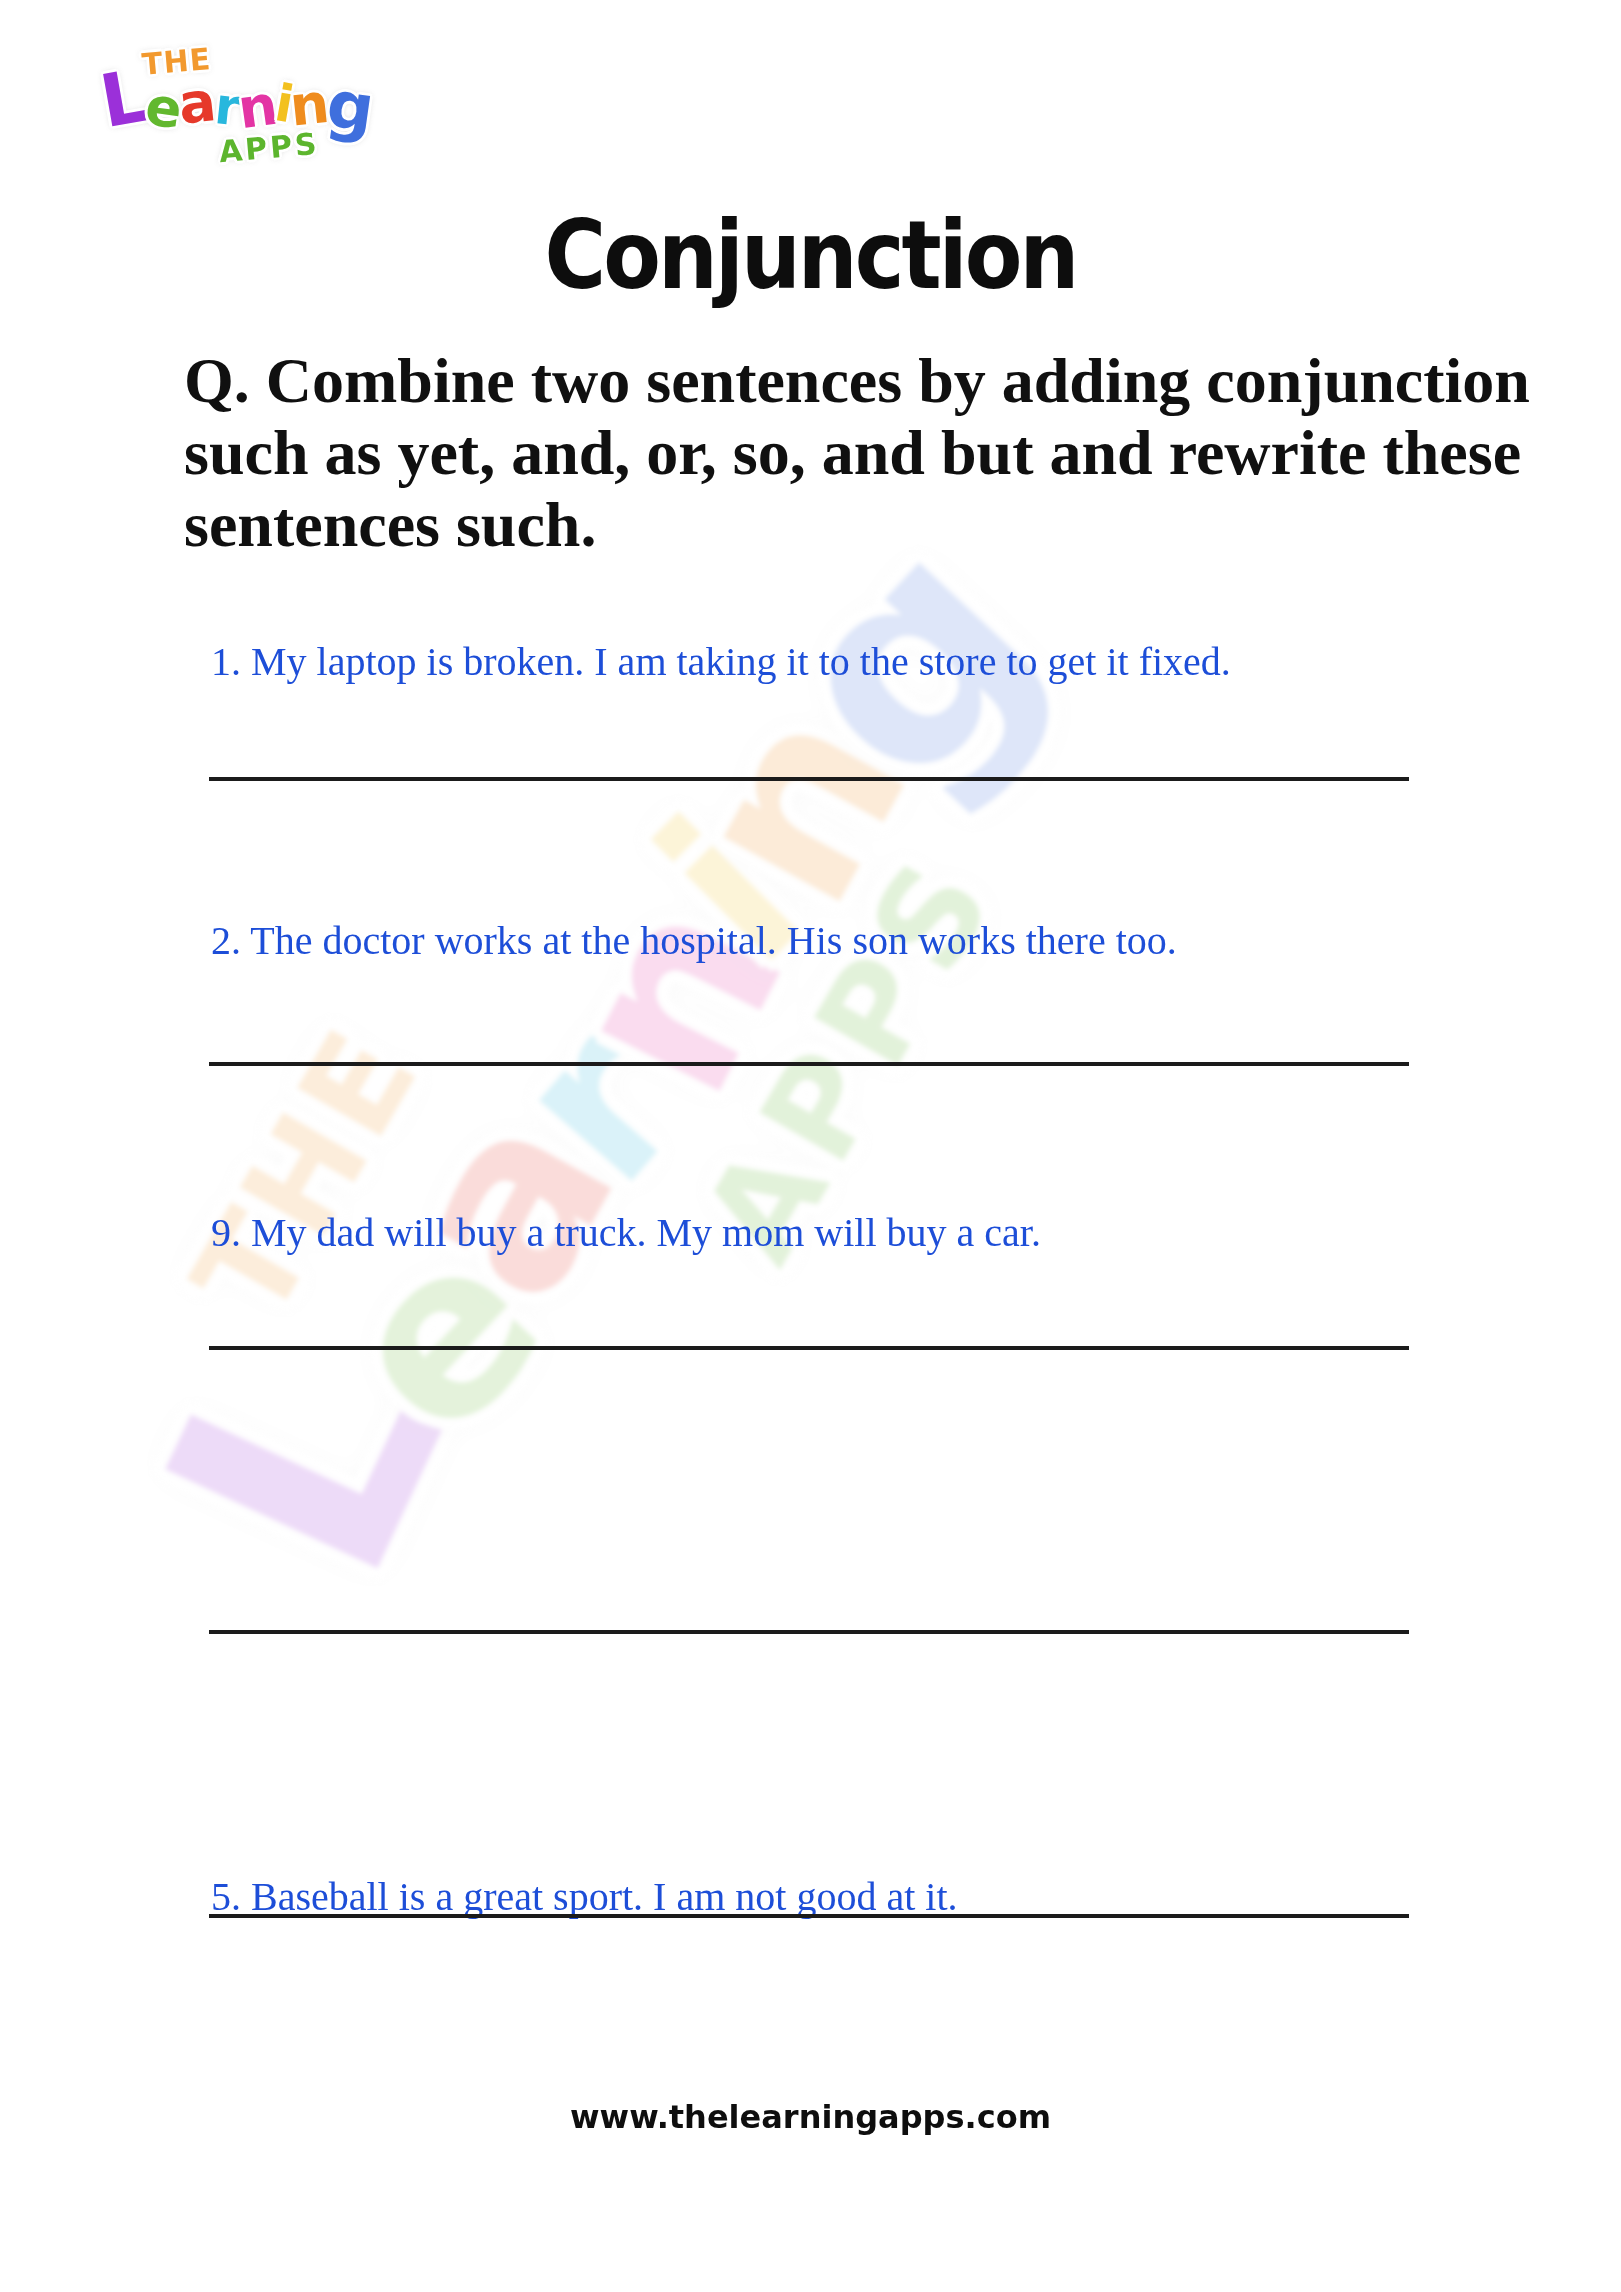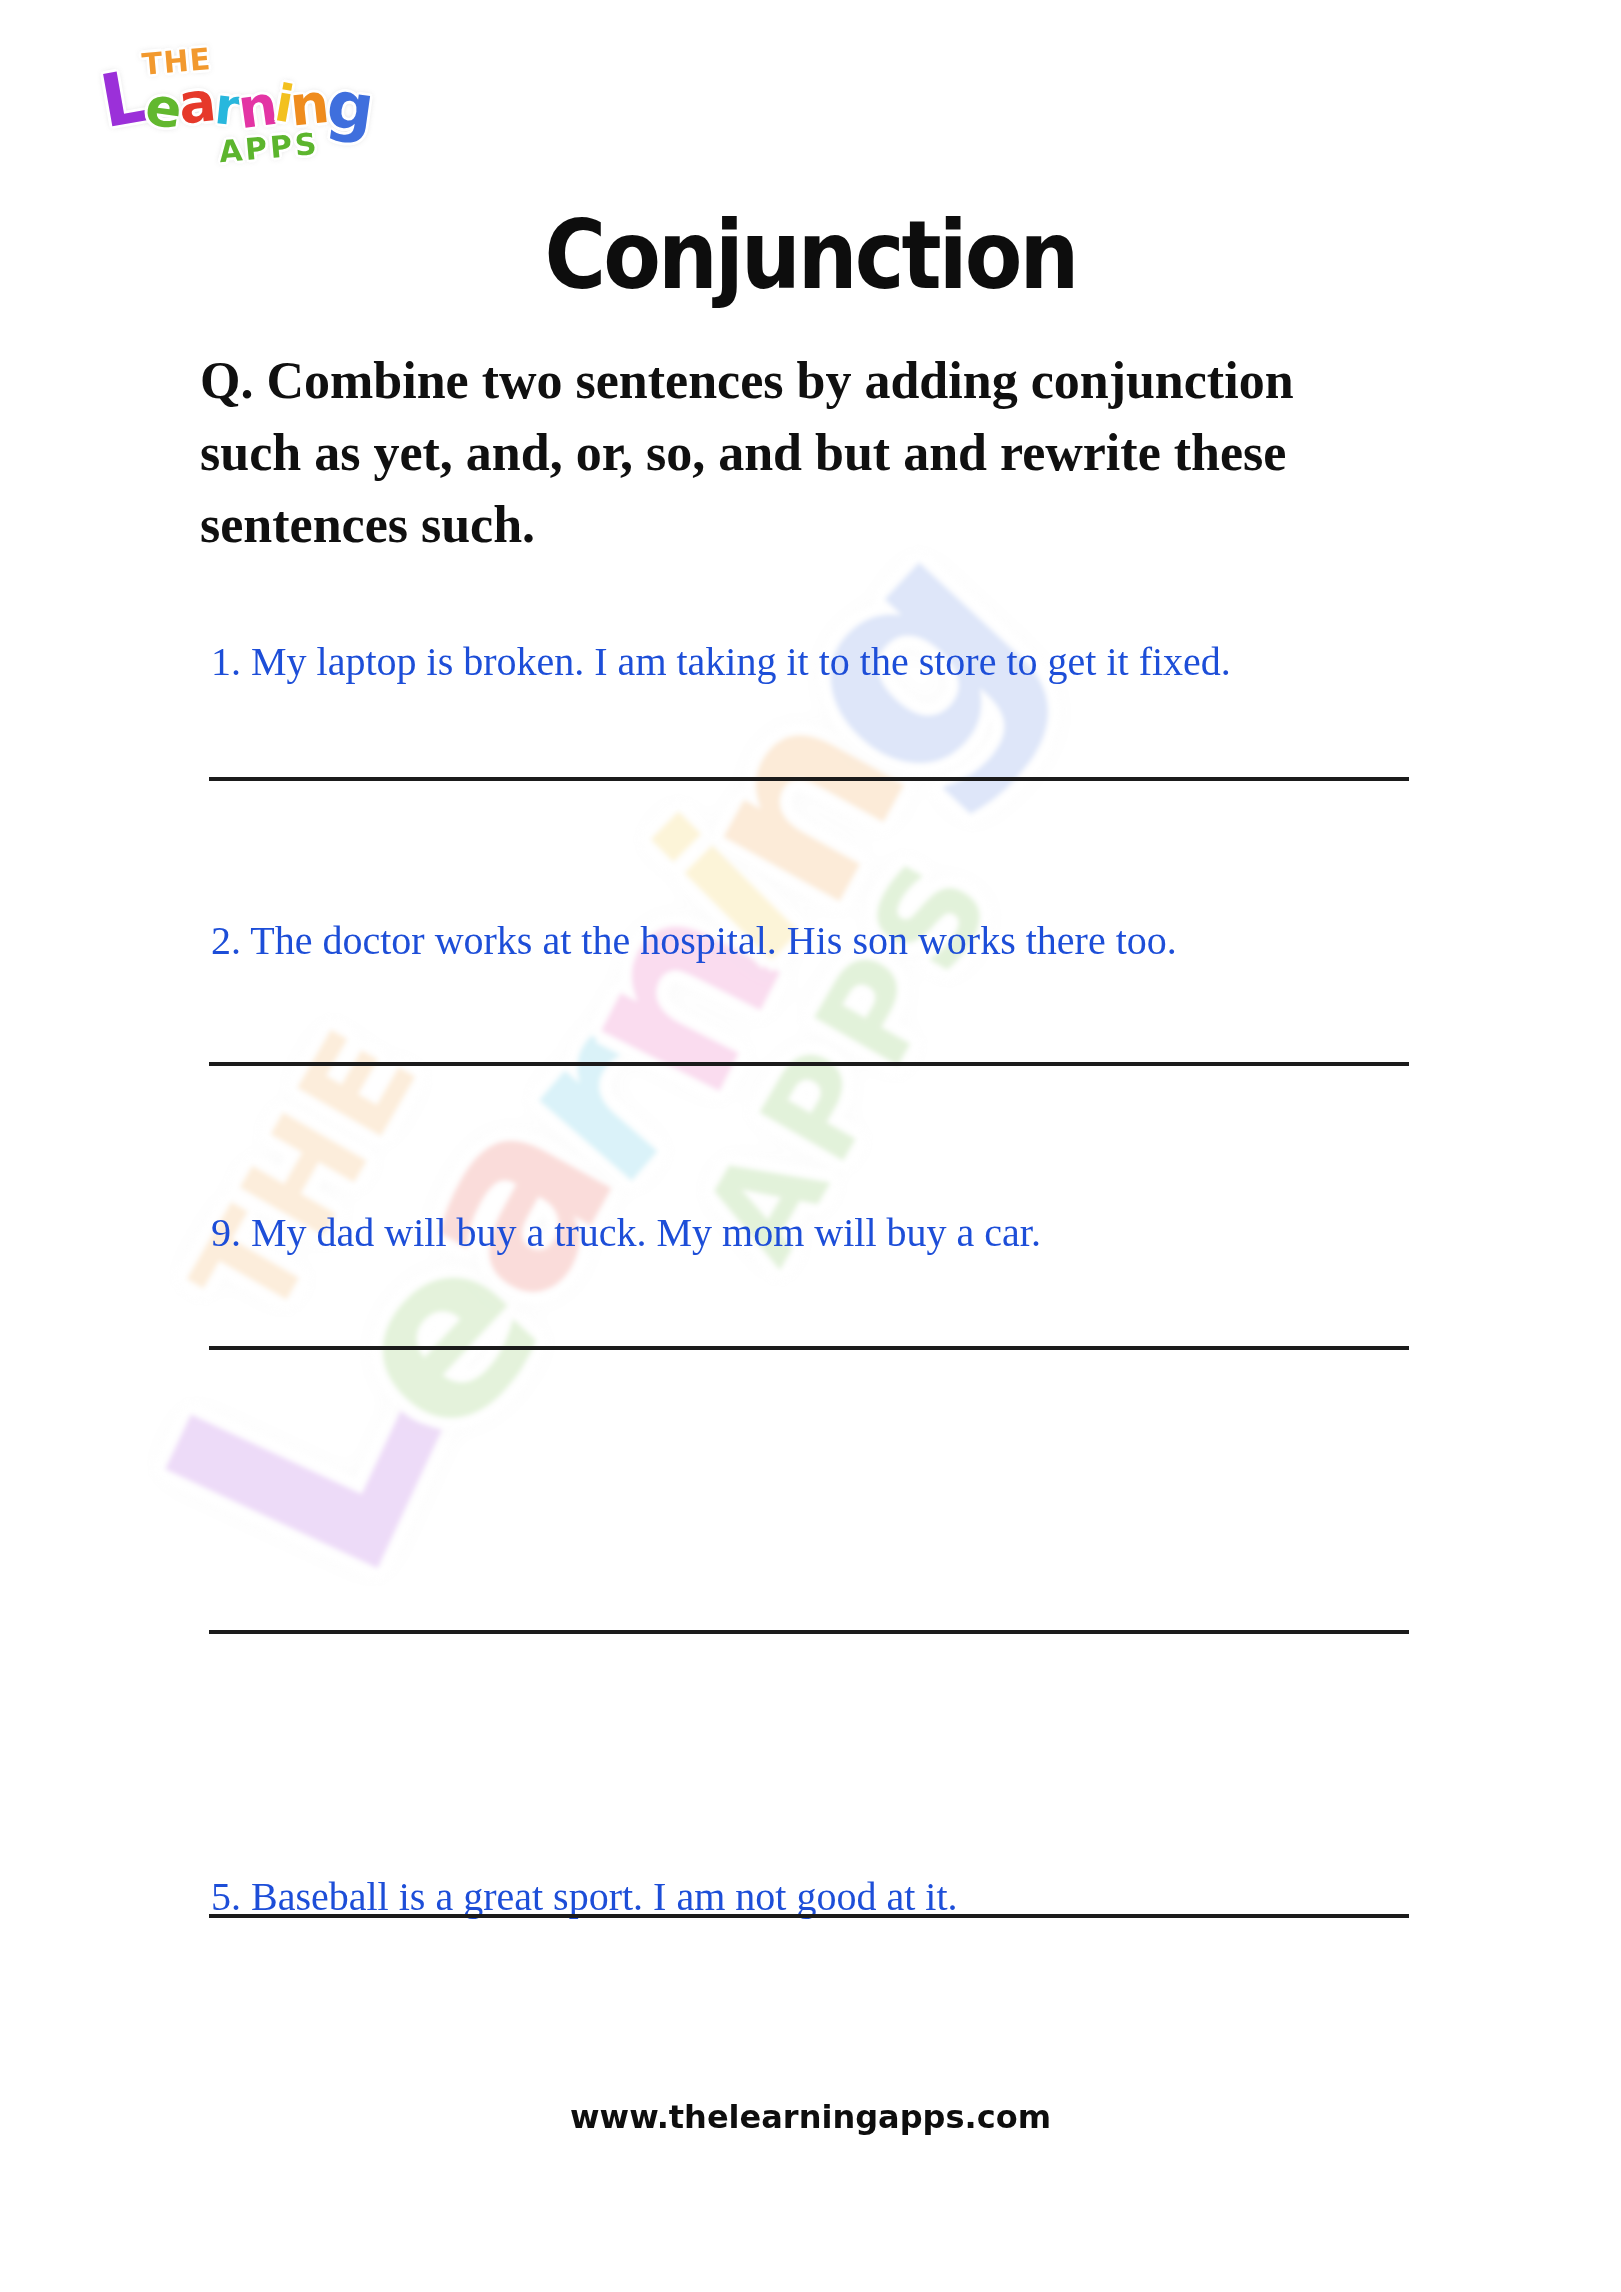"Q. Combine two sentences by" .question { font-size: 52px -> 64px; left: 200px -> 184px }
